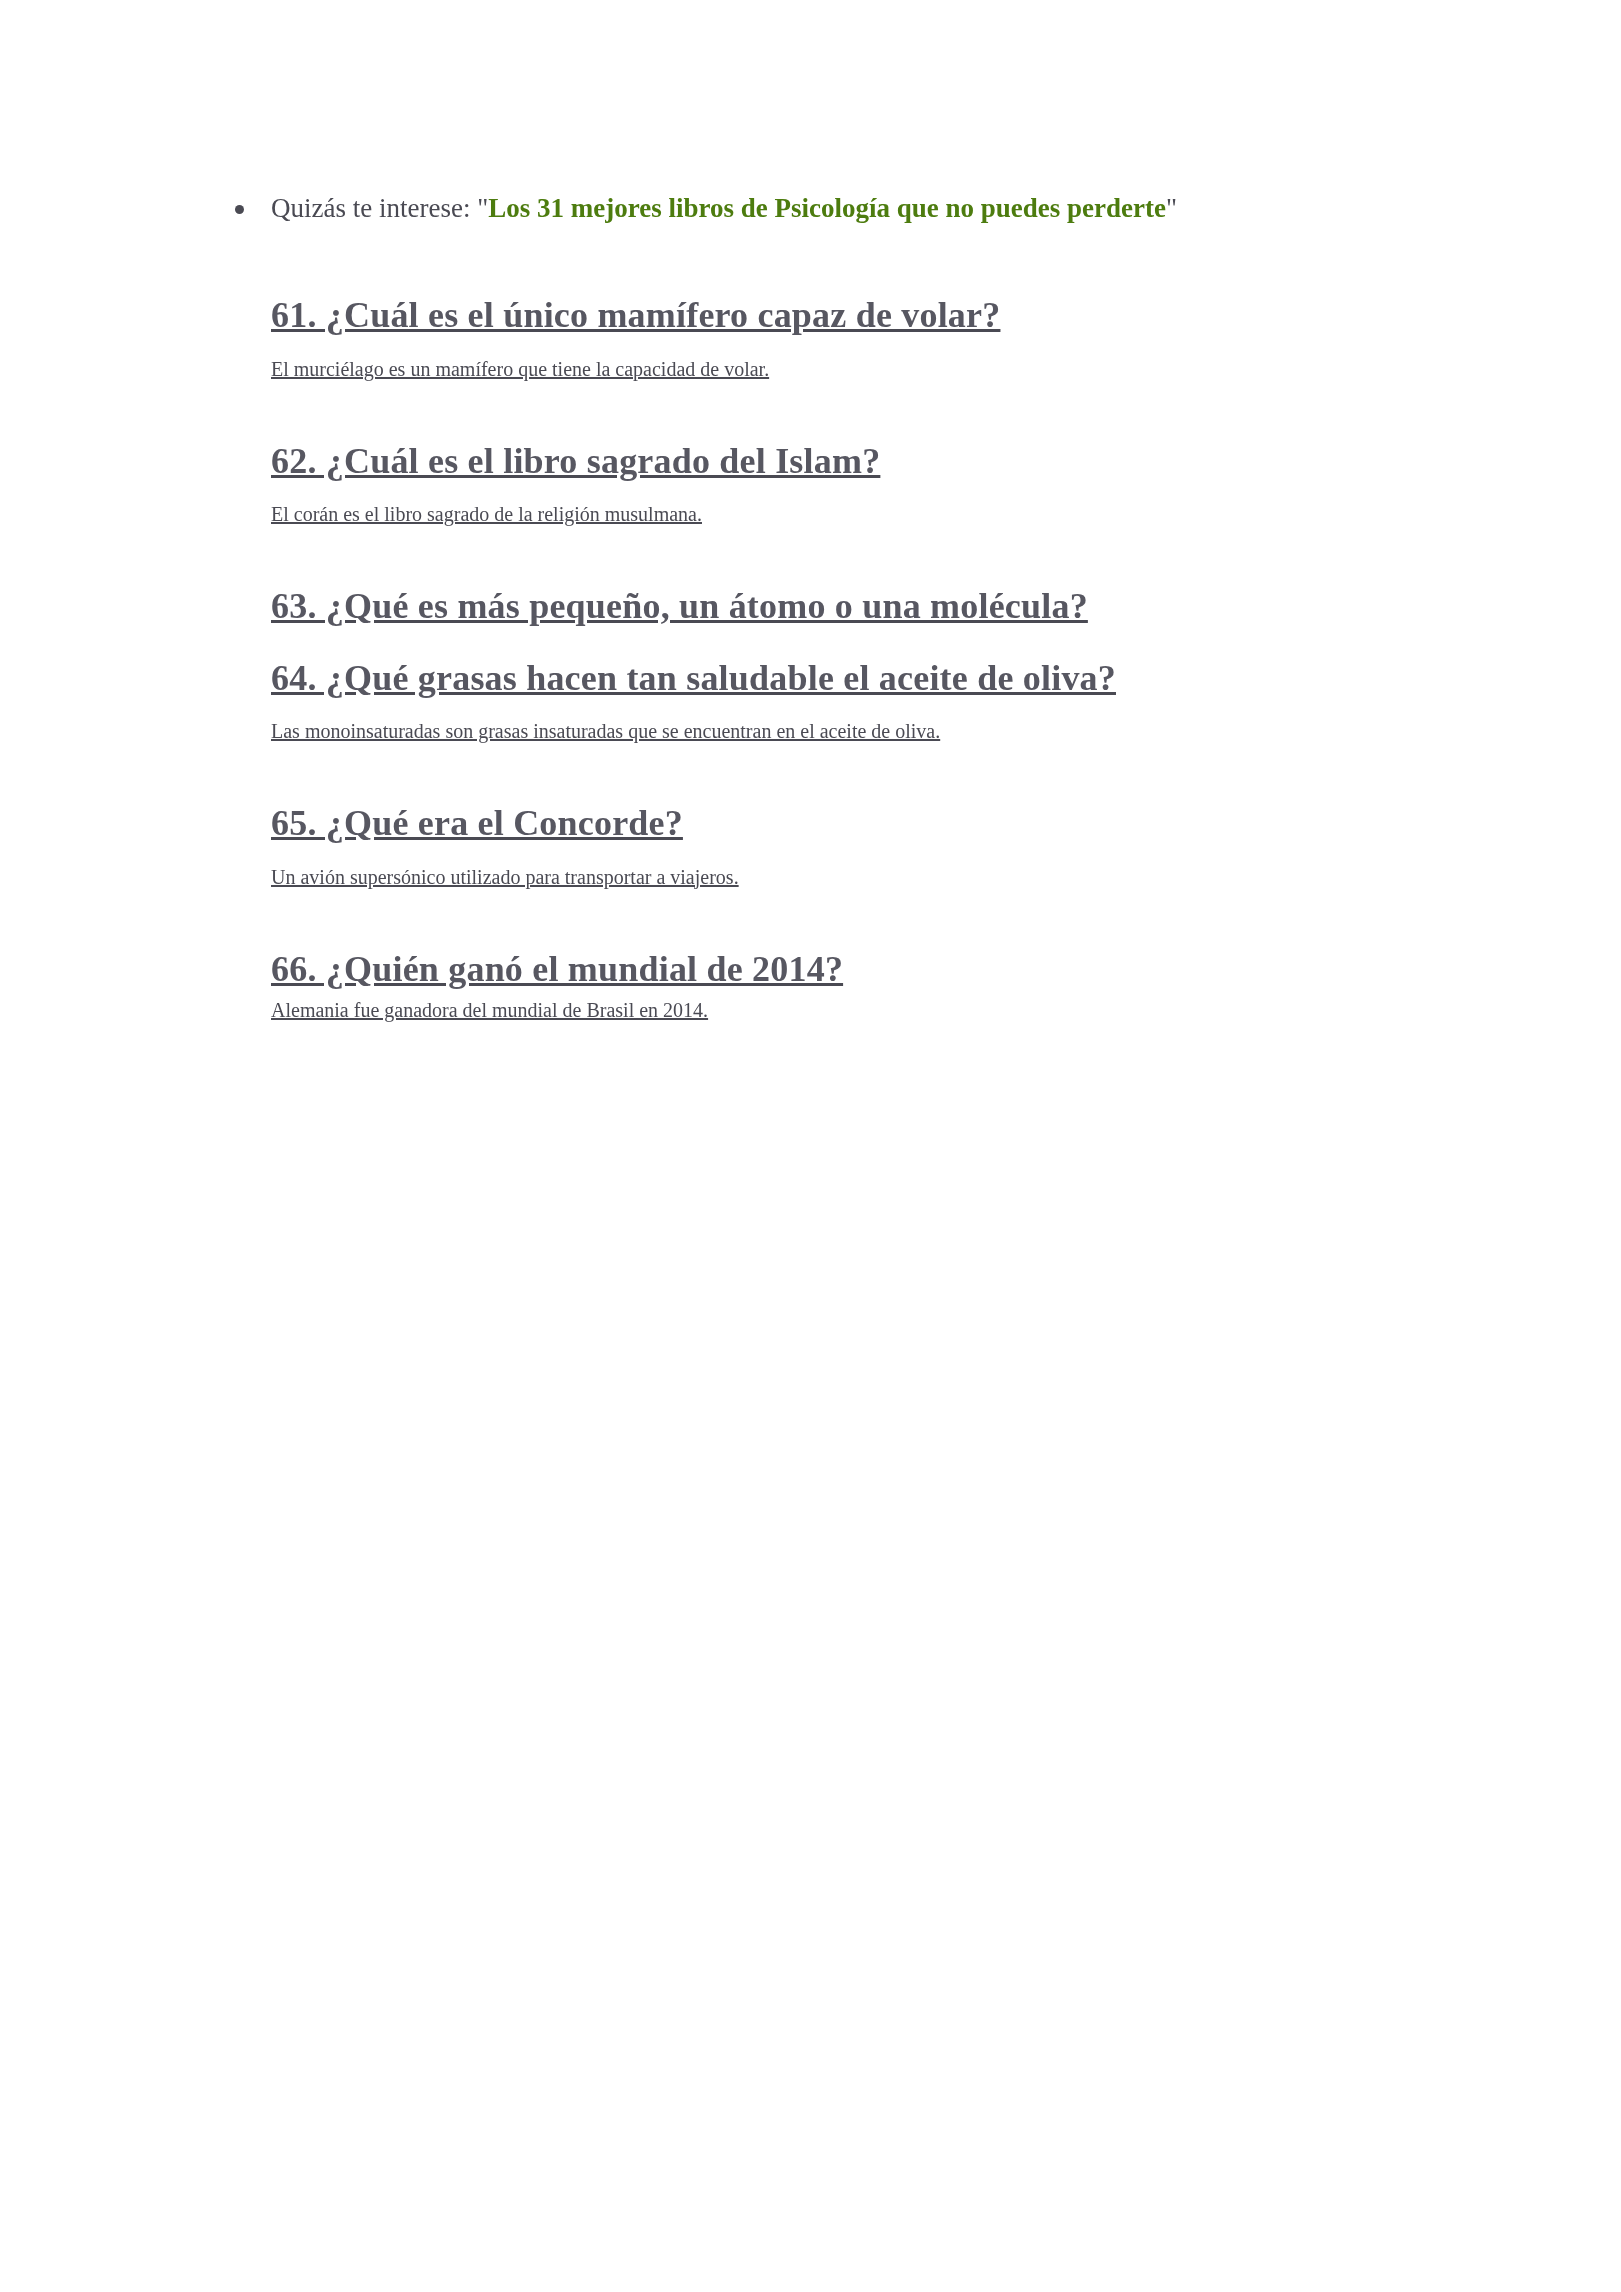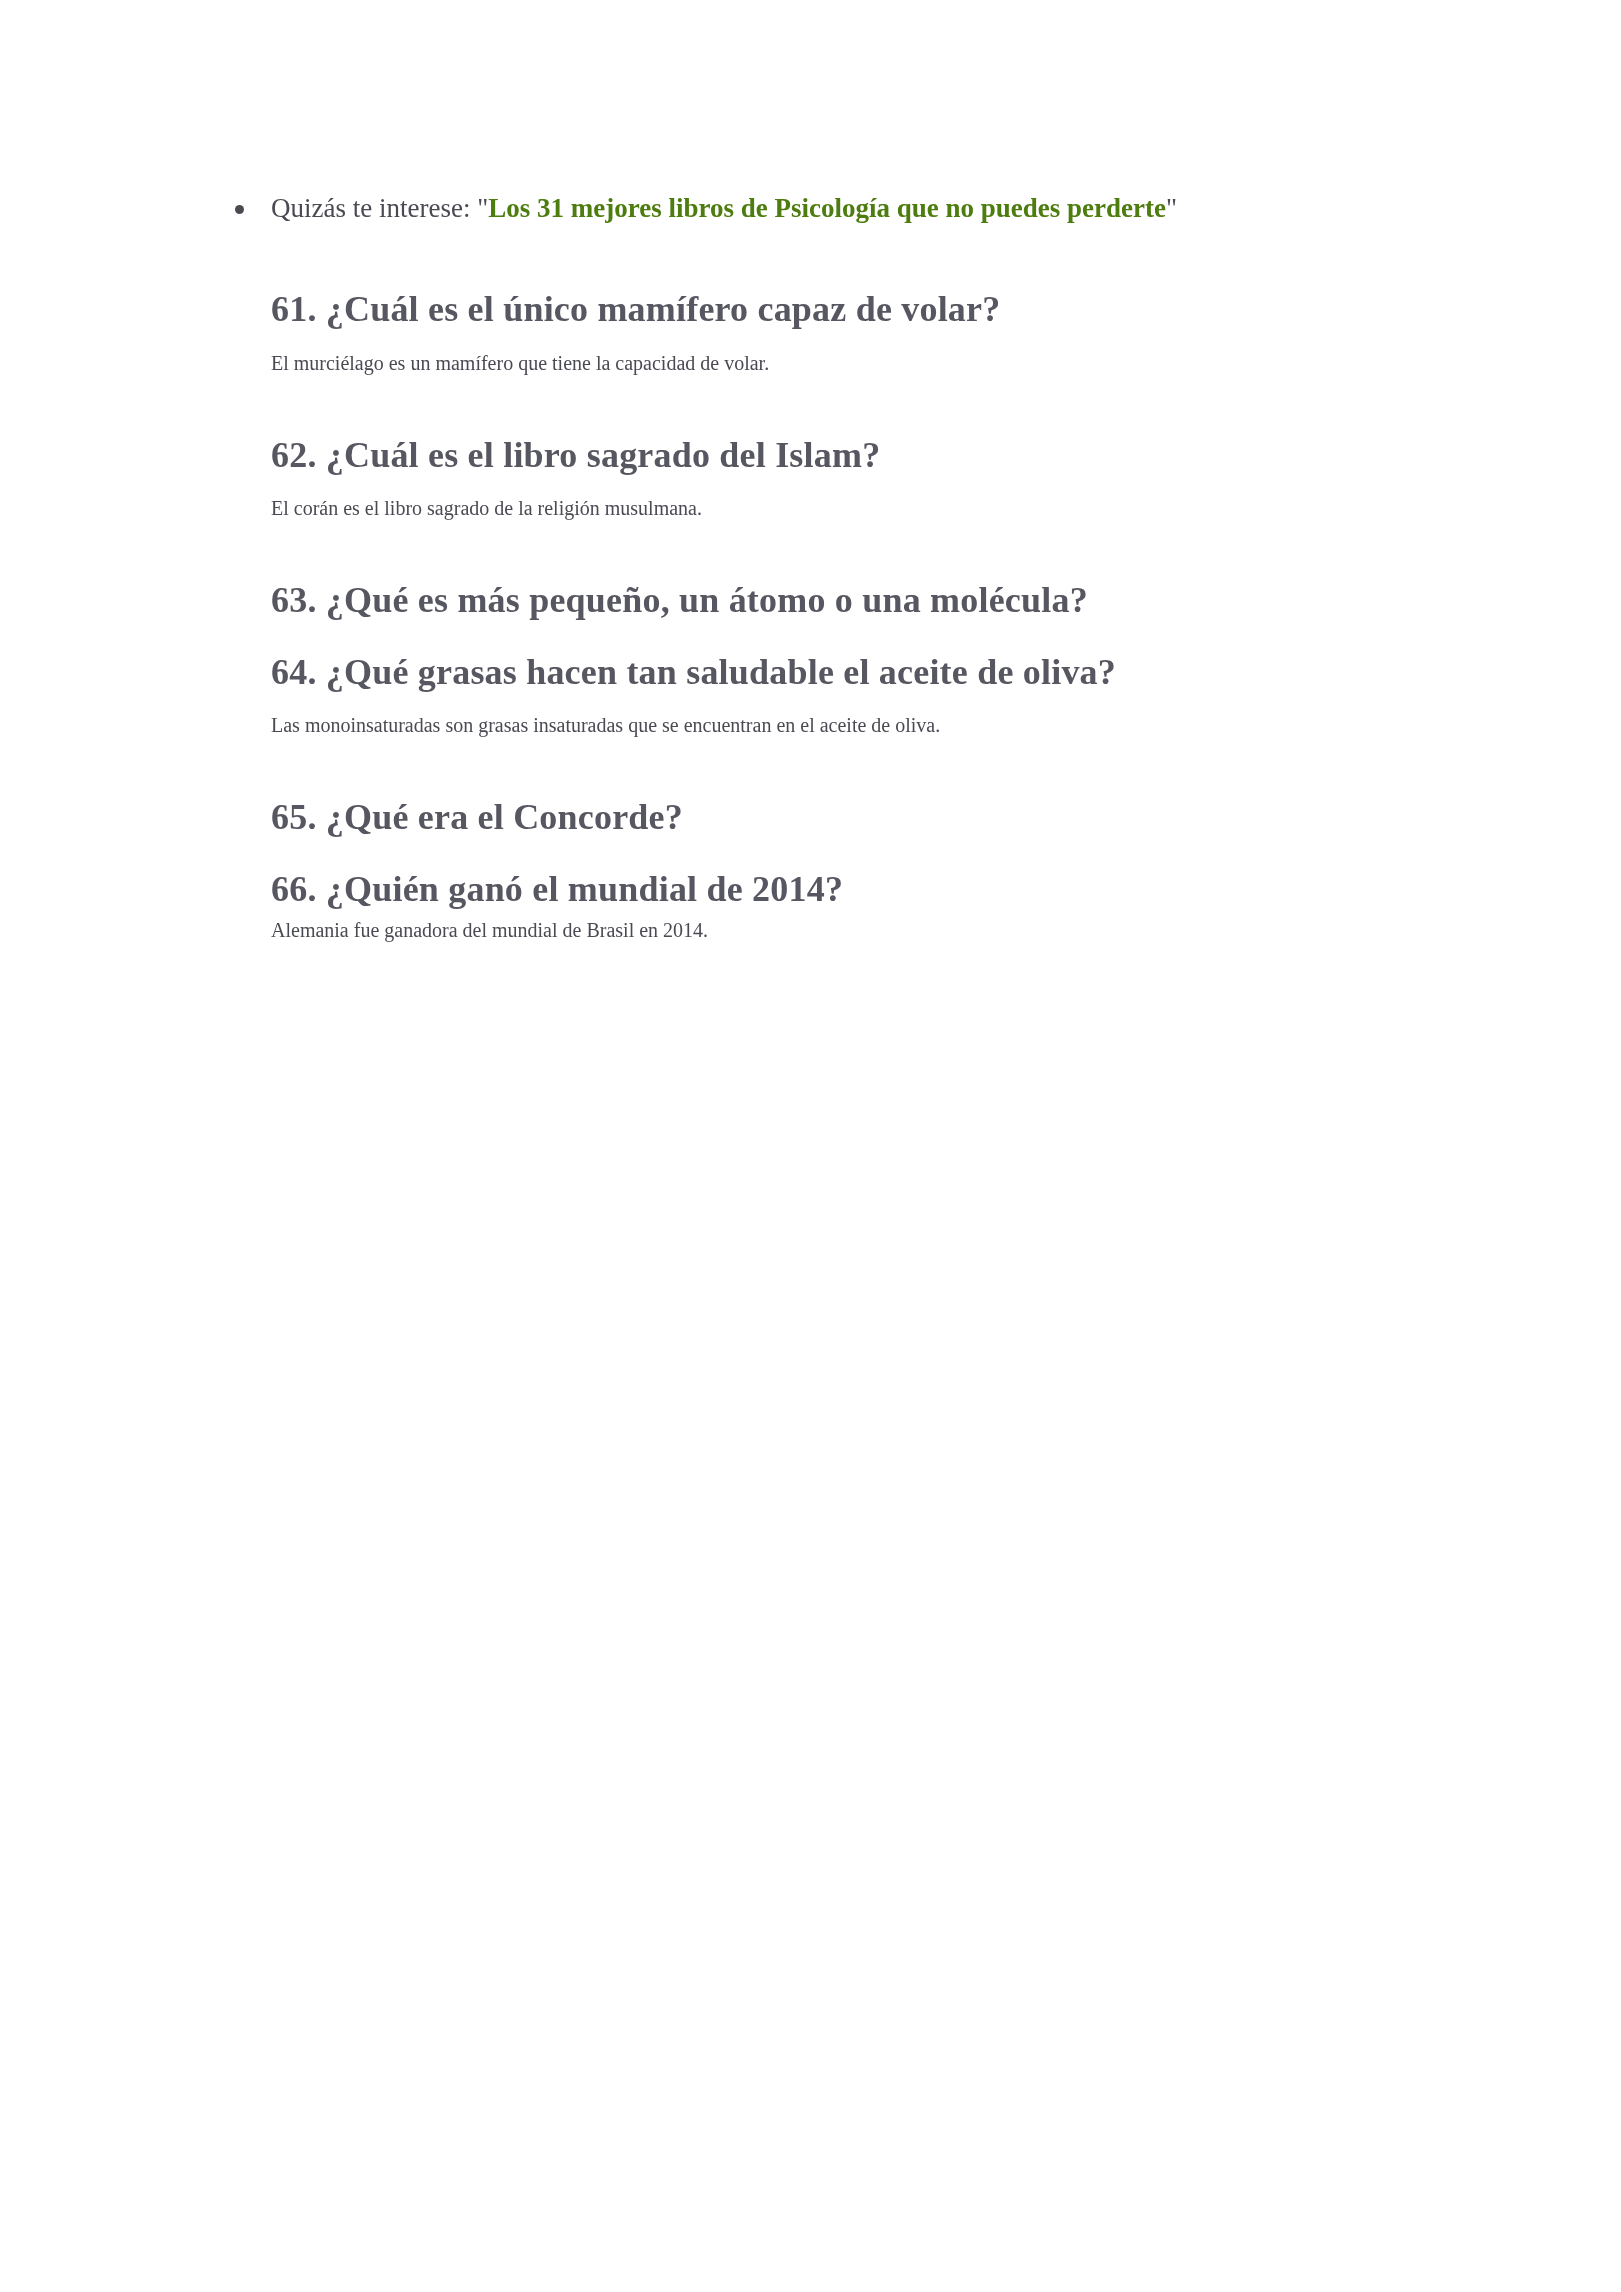"61. ¿Cuál es el único" .qa-block { margin: 0 0 23px 0 -> 6px 0 23px 0; text-decoration: none -> underline }
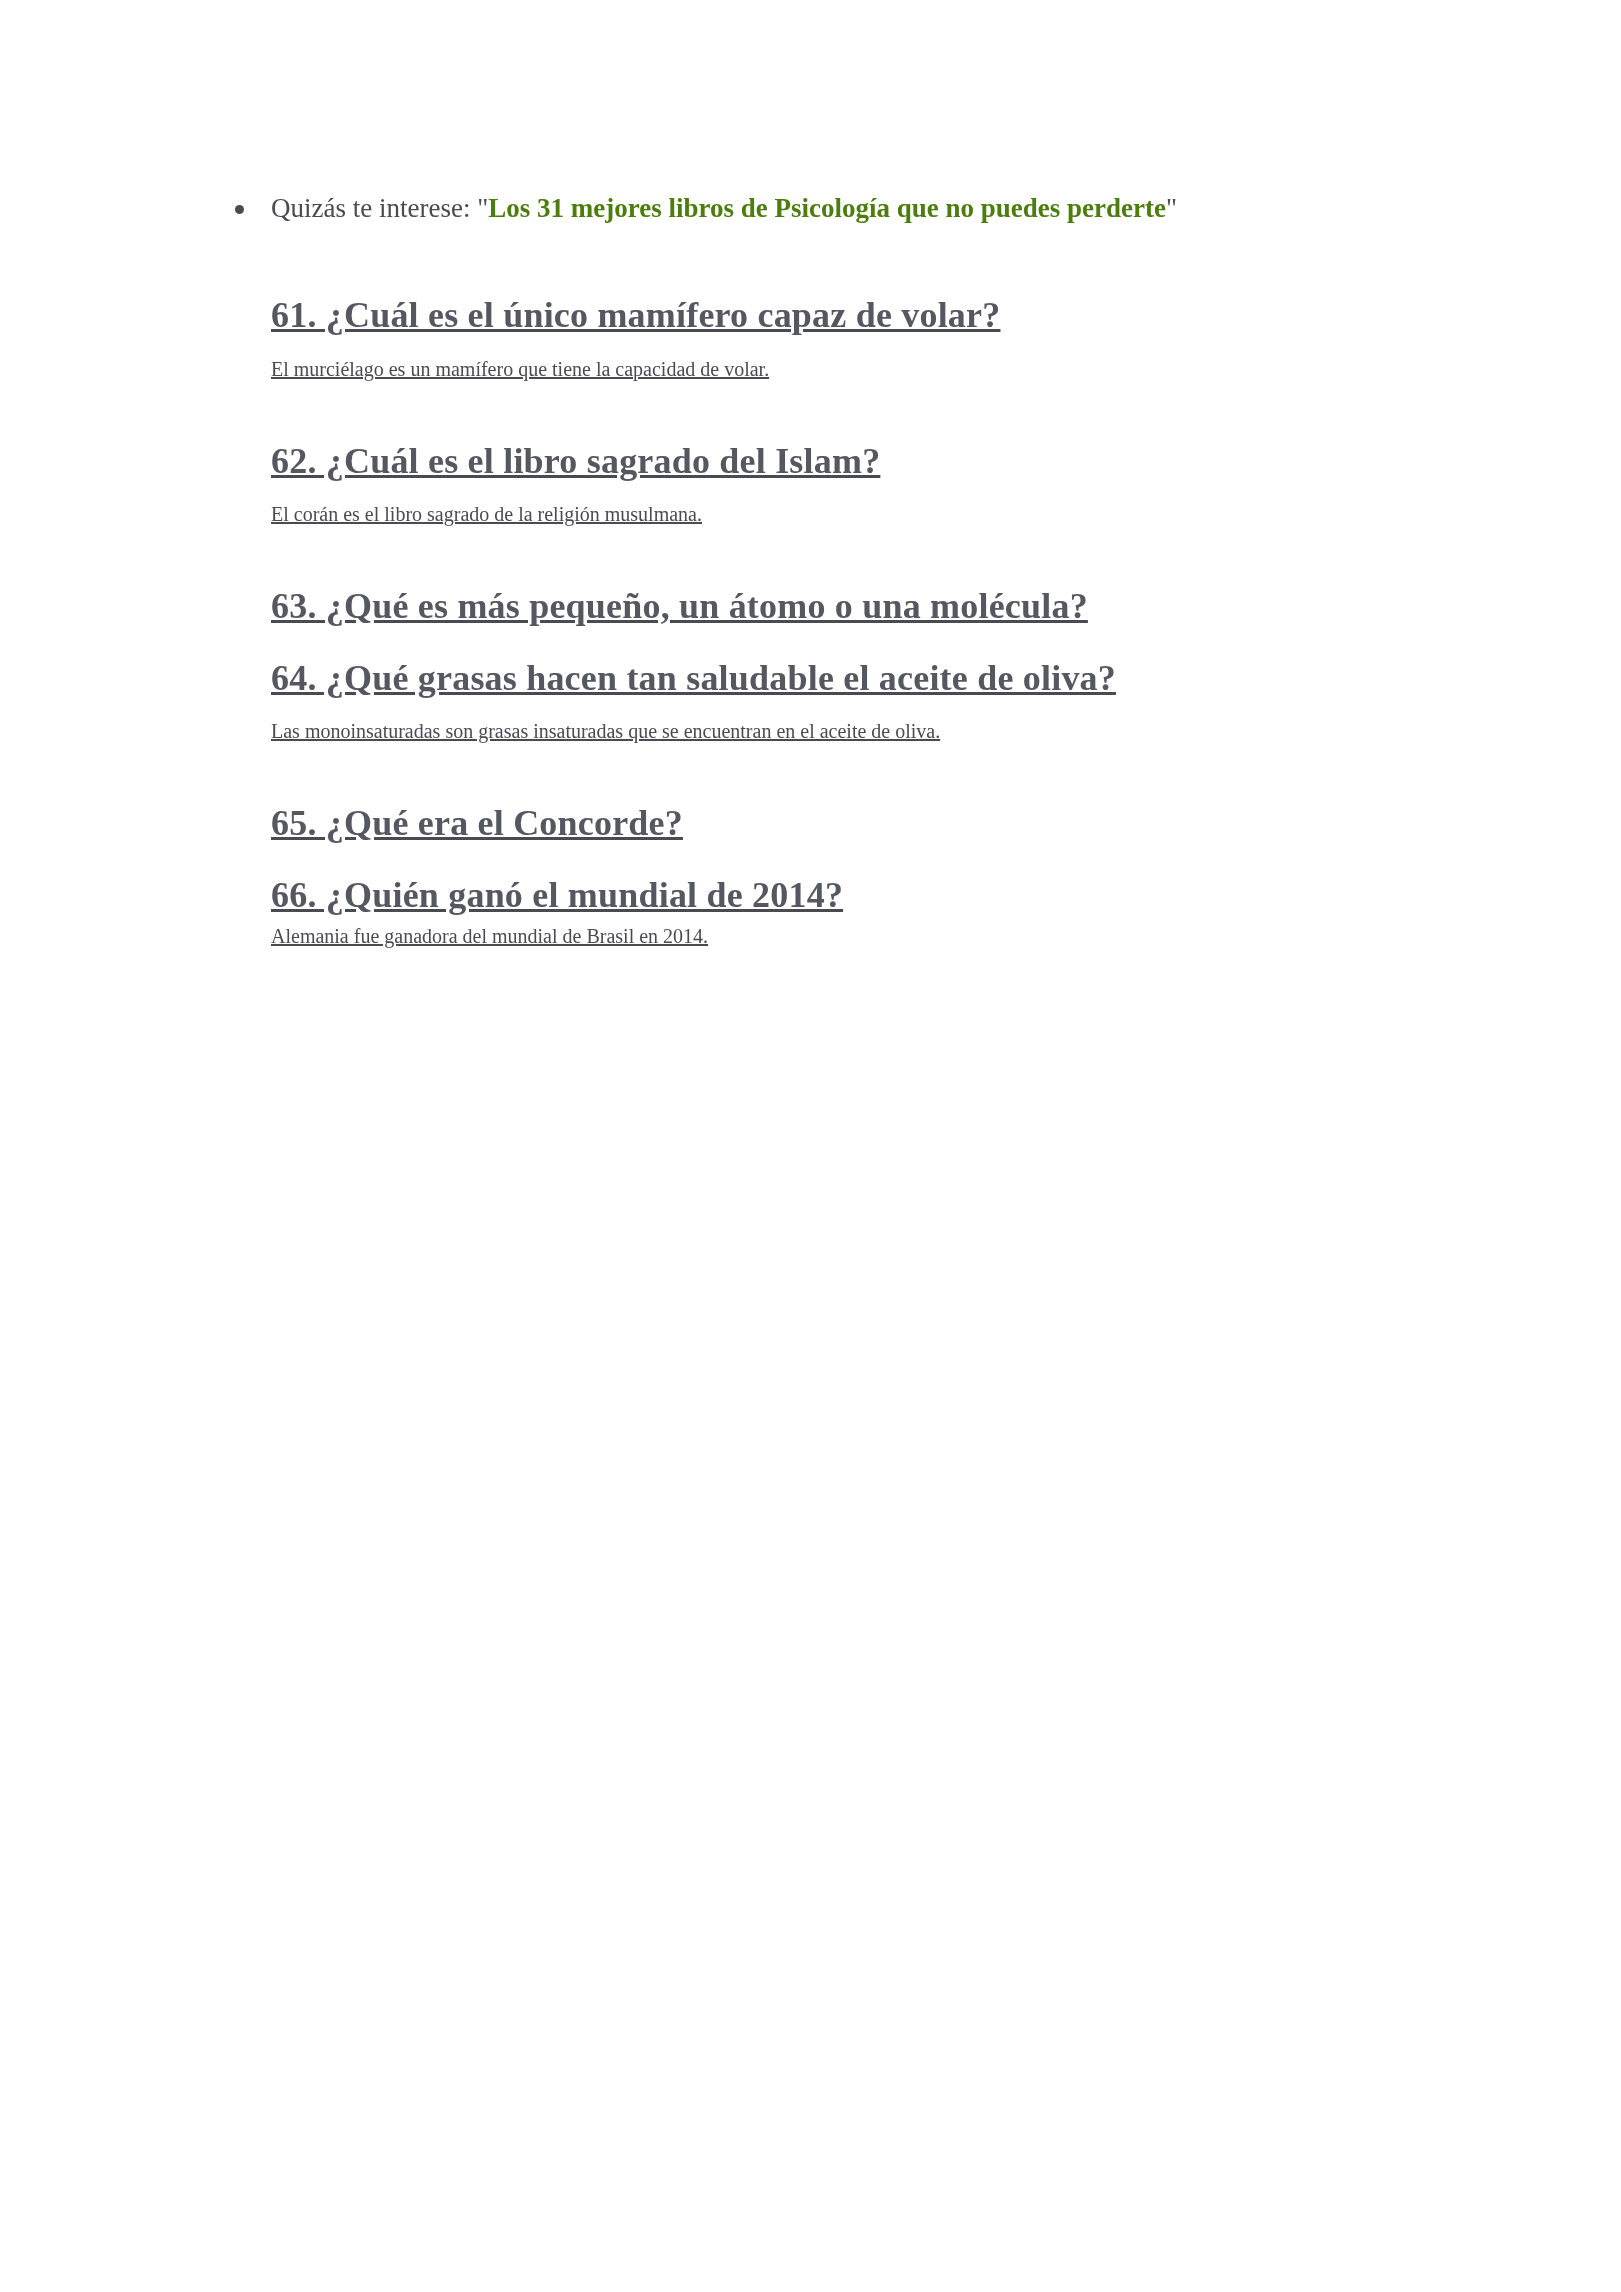"Un avión supersónico utilizado para" p.qa-answer { html: none -> <p>Un avión supersónico utilizado para transportar a viajeros.</p> }
